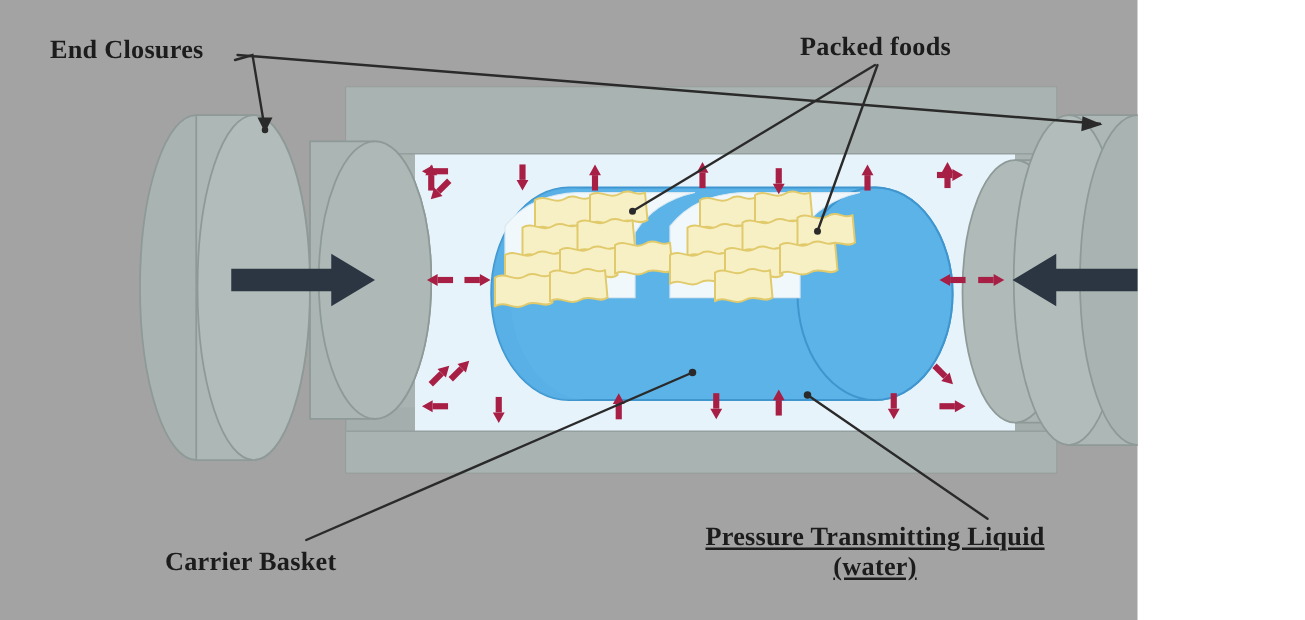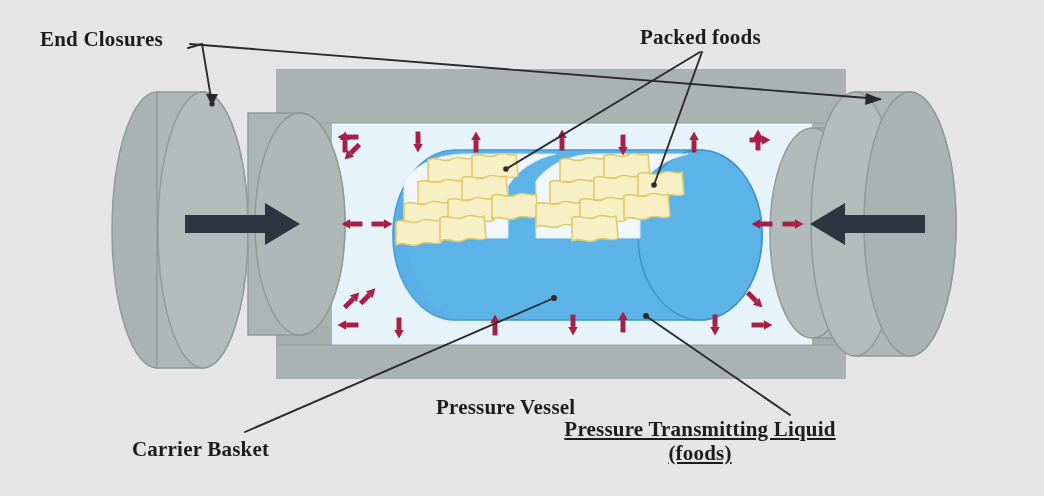"End Closures" #stage { background: #e5e5e5 -> #a3a3a3; width: 1044px -> 910px }
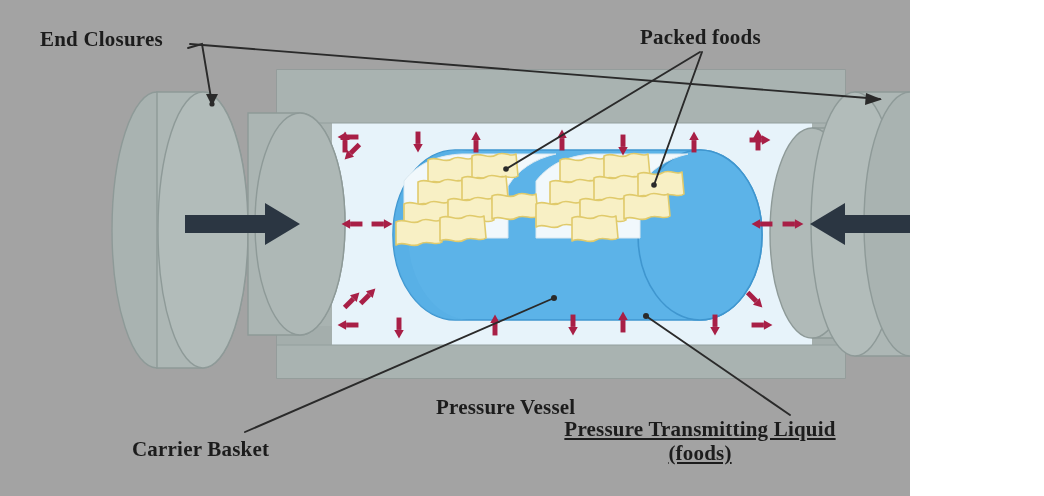"Pressure Vessel" div.lbl { html: <div>Pressure Vessel</div> -> none }
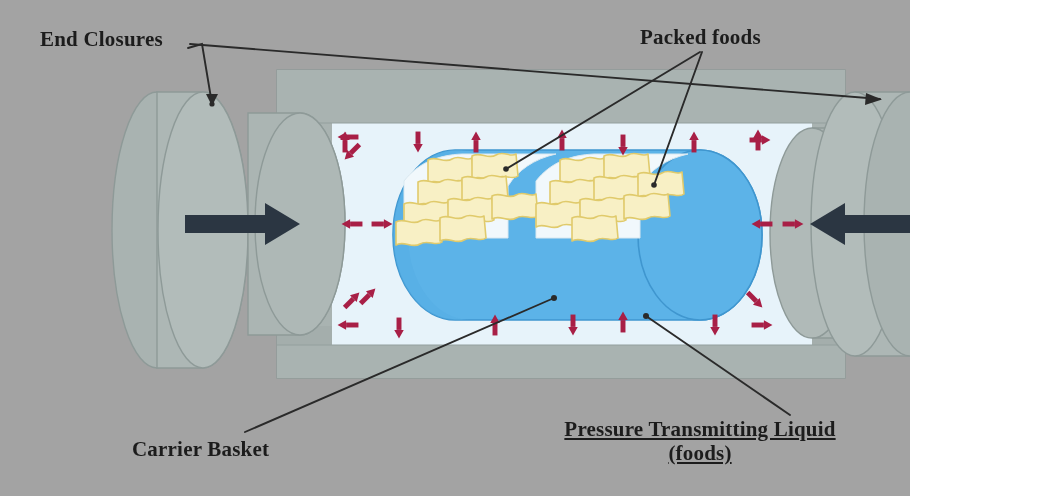"(foods)" span.l2 { text: foods -> water }
